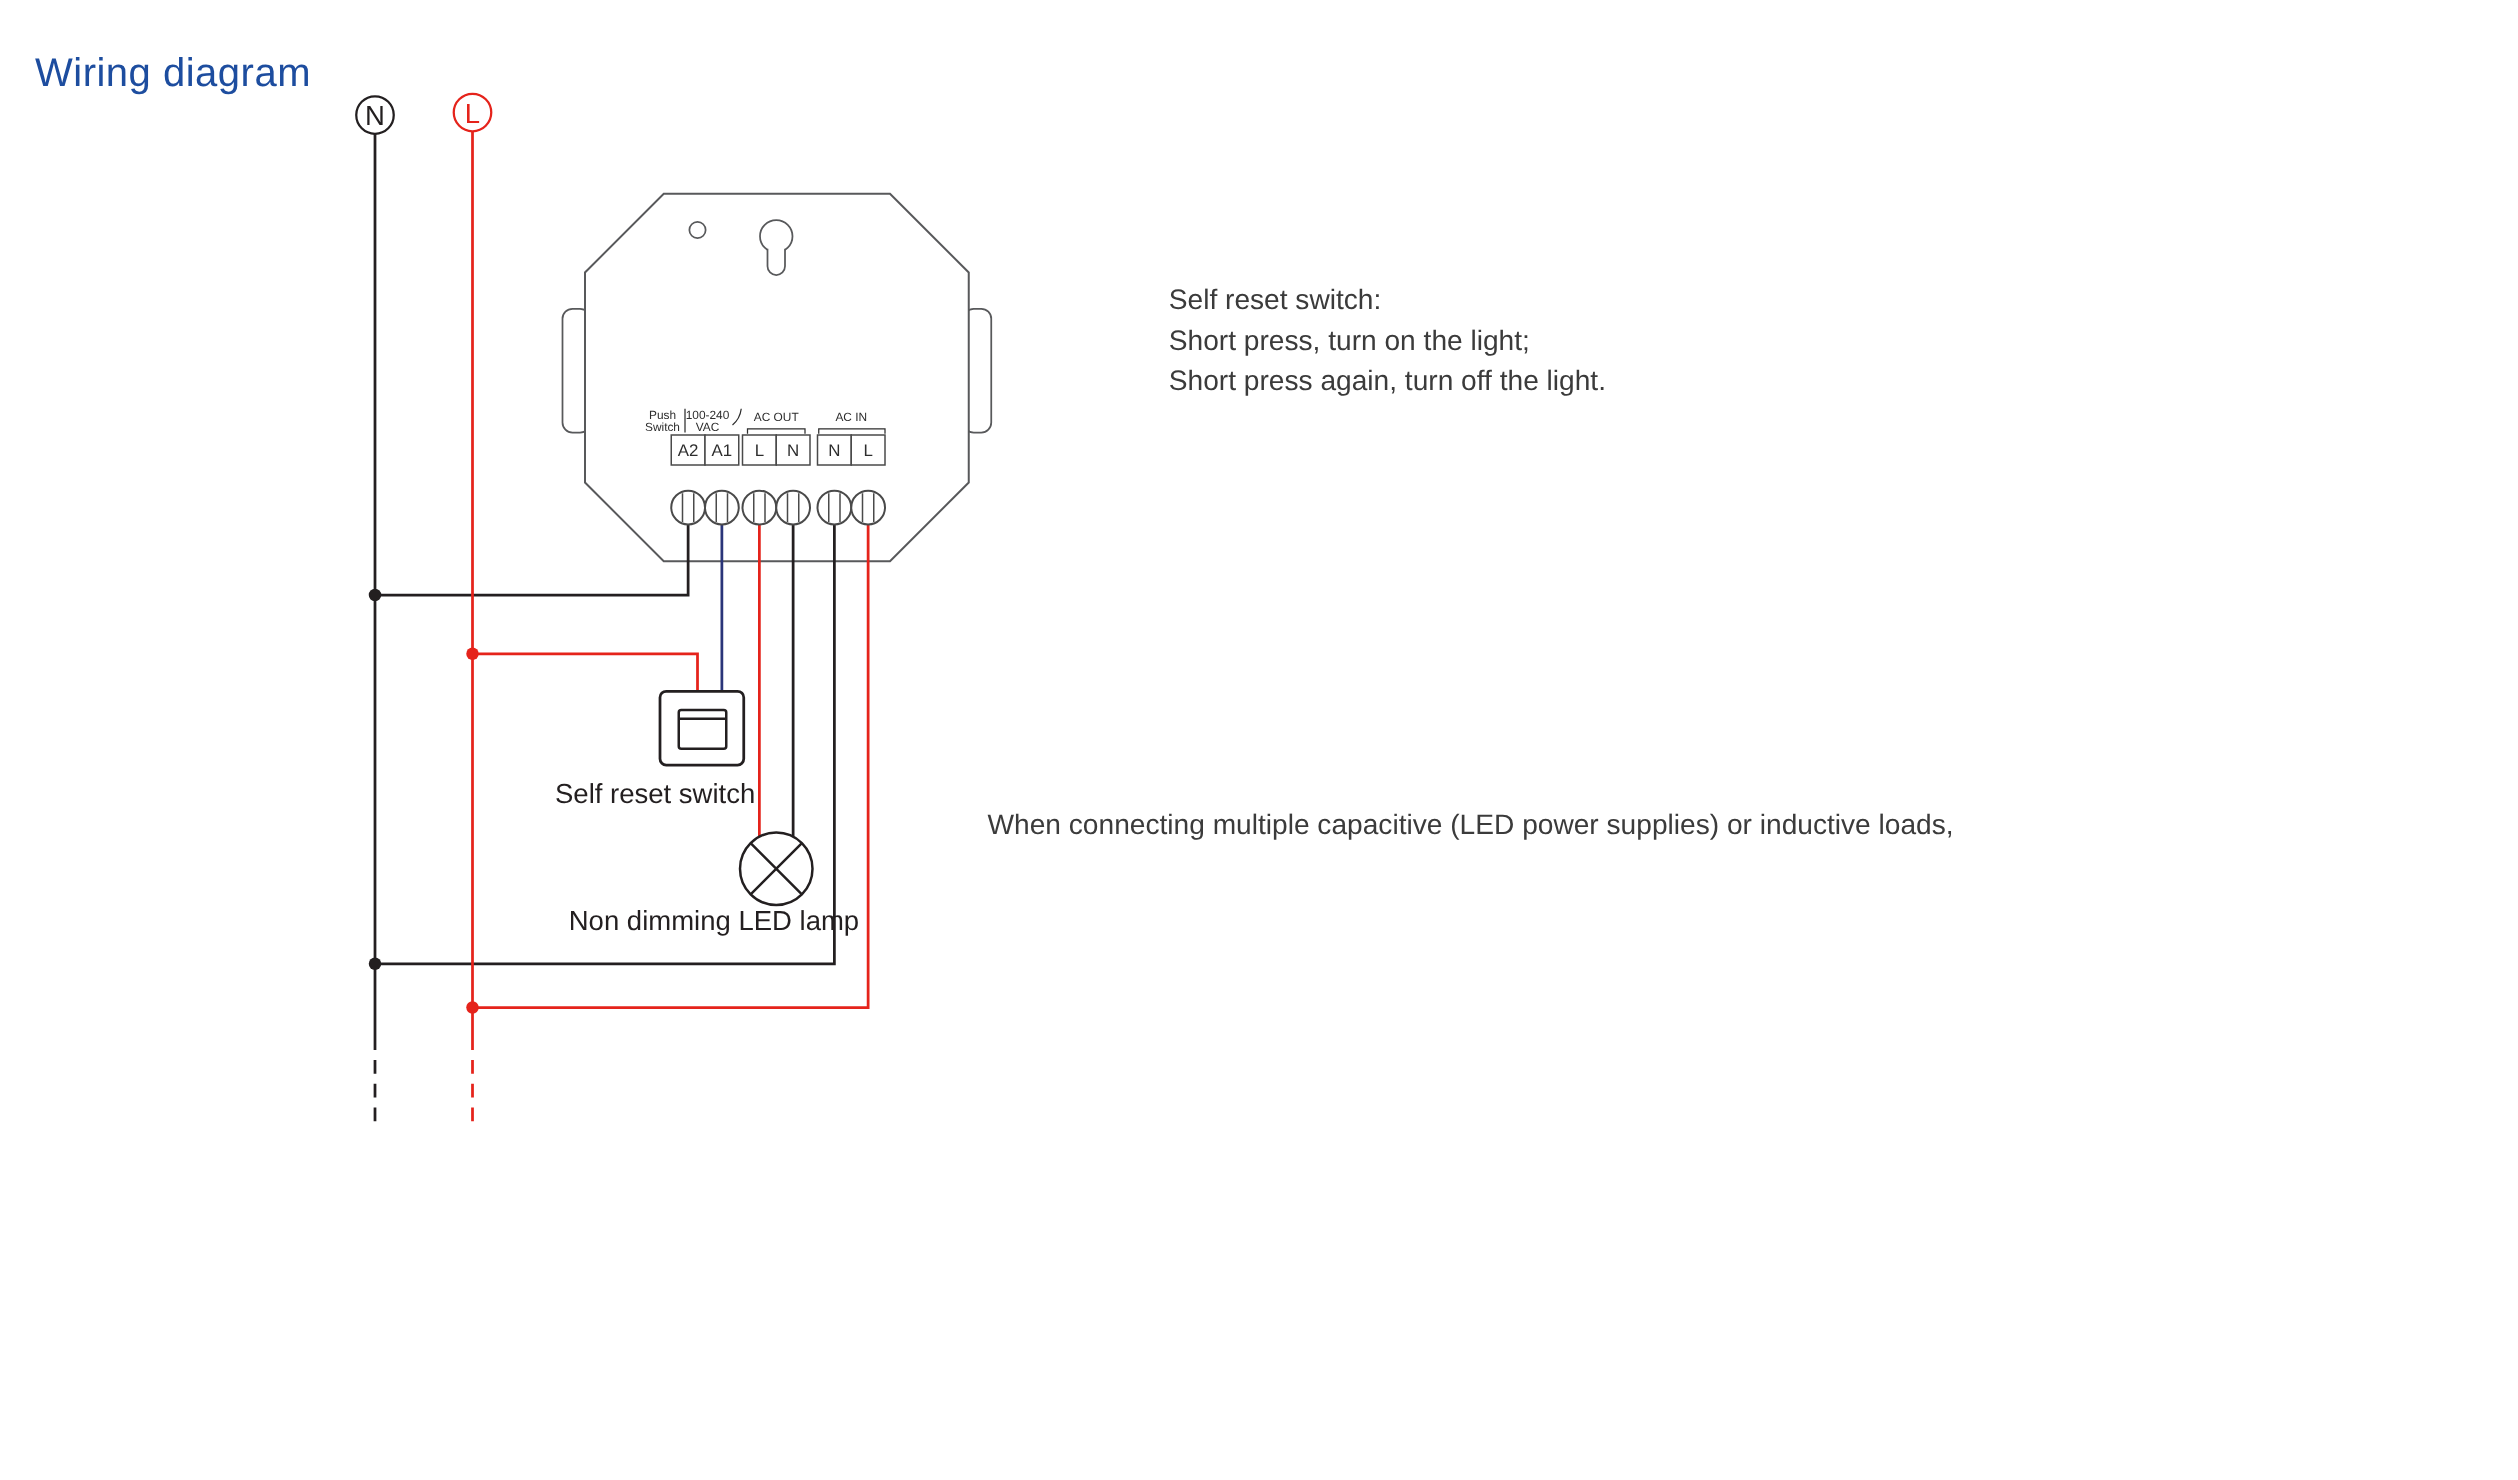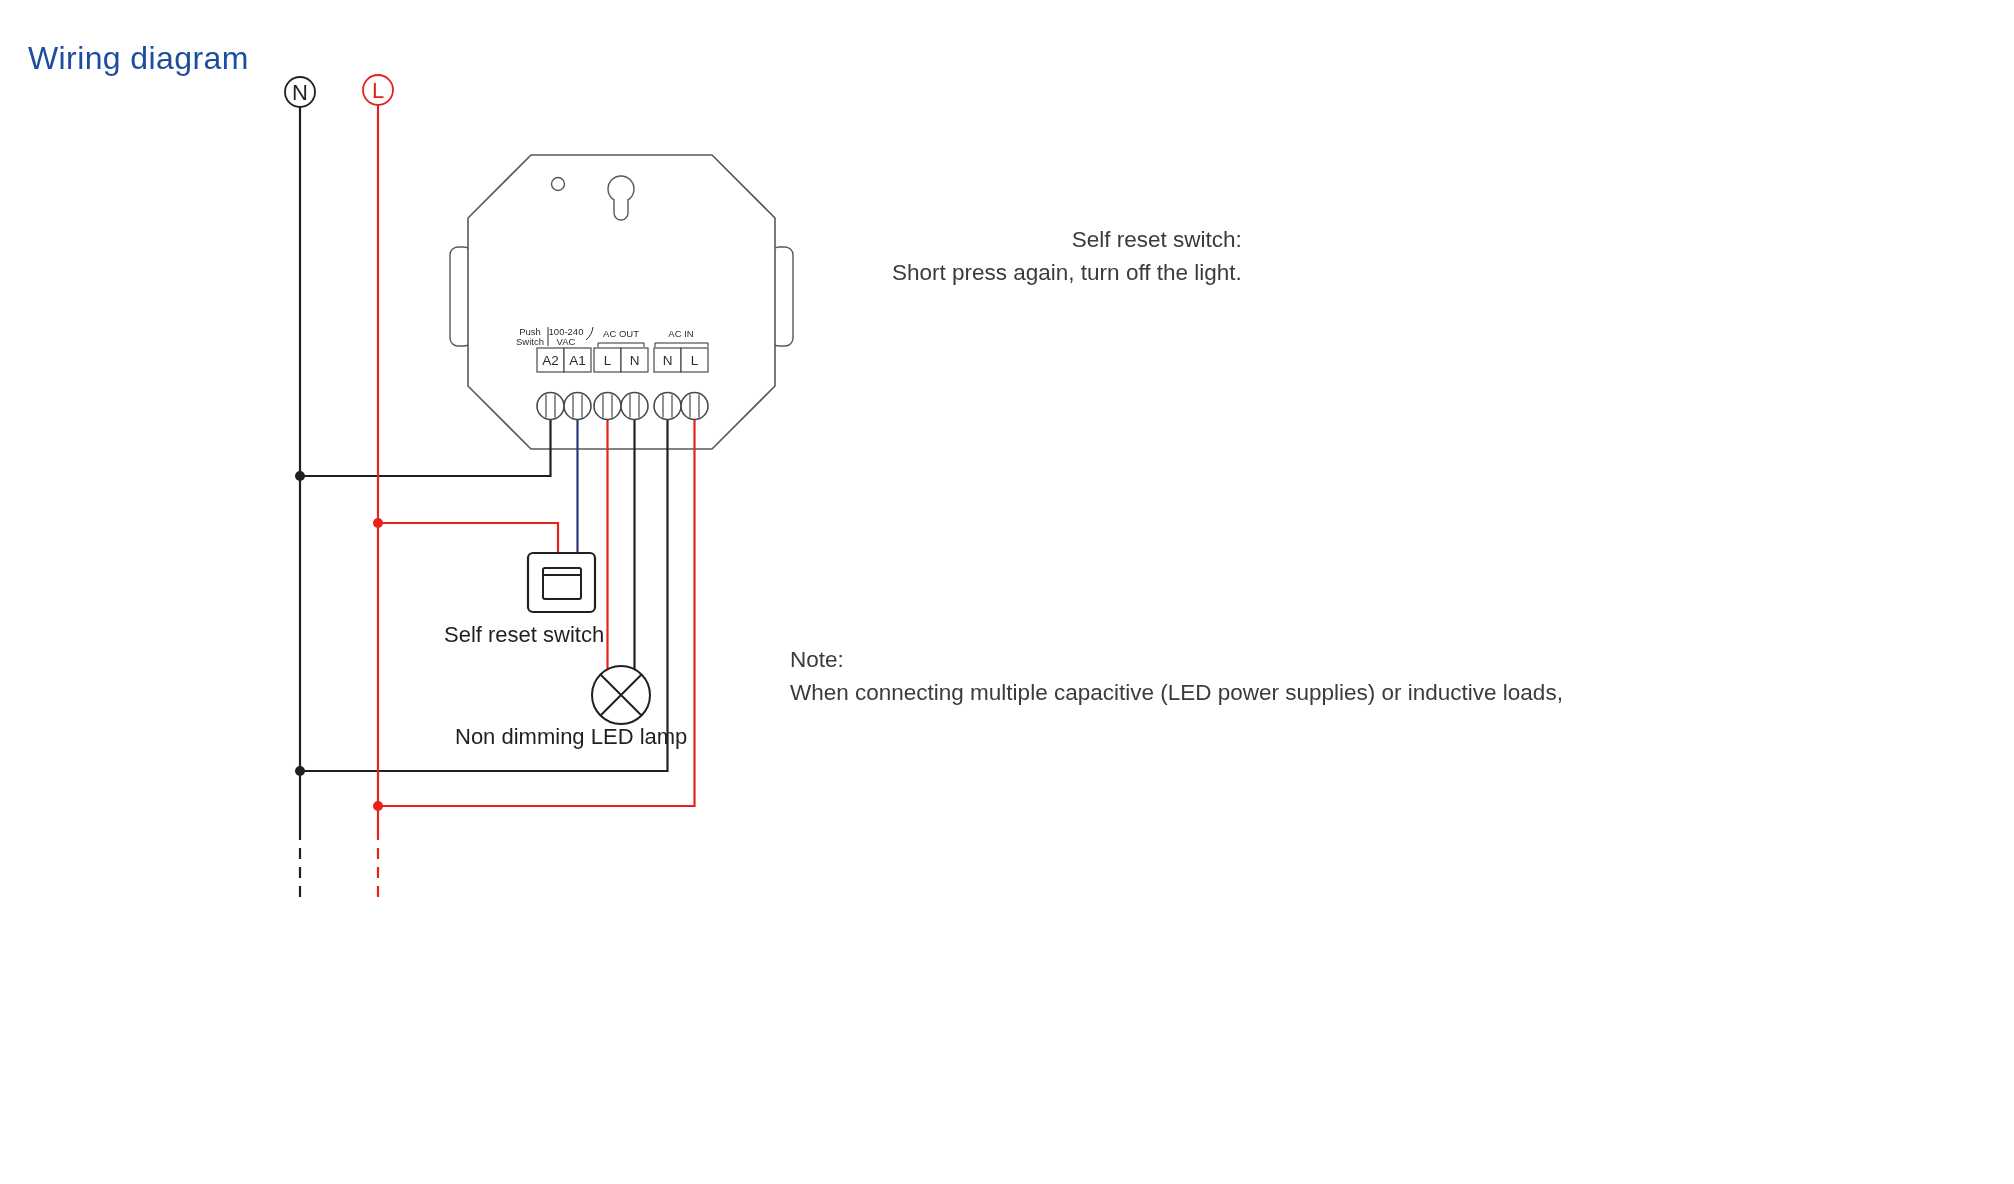"Self reset switch:" #info-block { left: 892px -> 935px; text-align: right -> none }
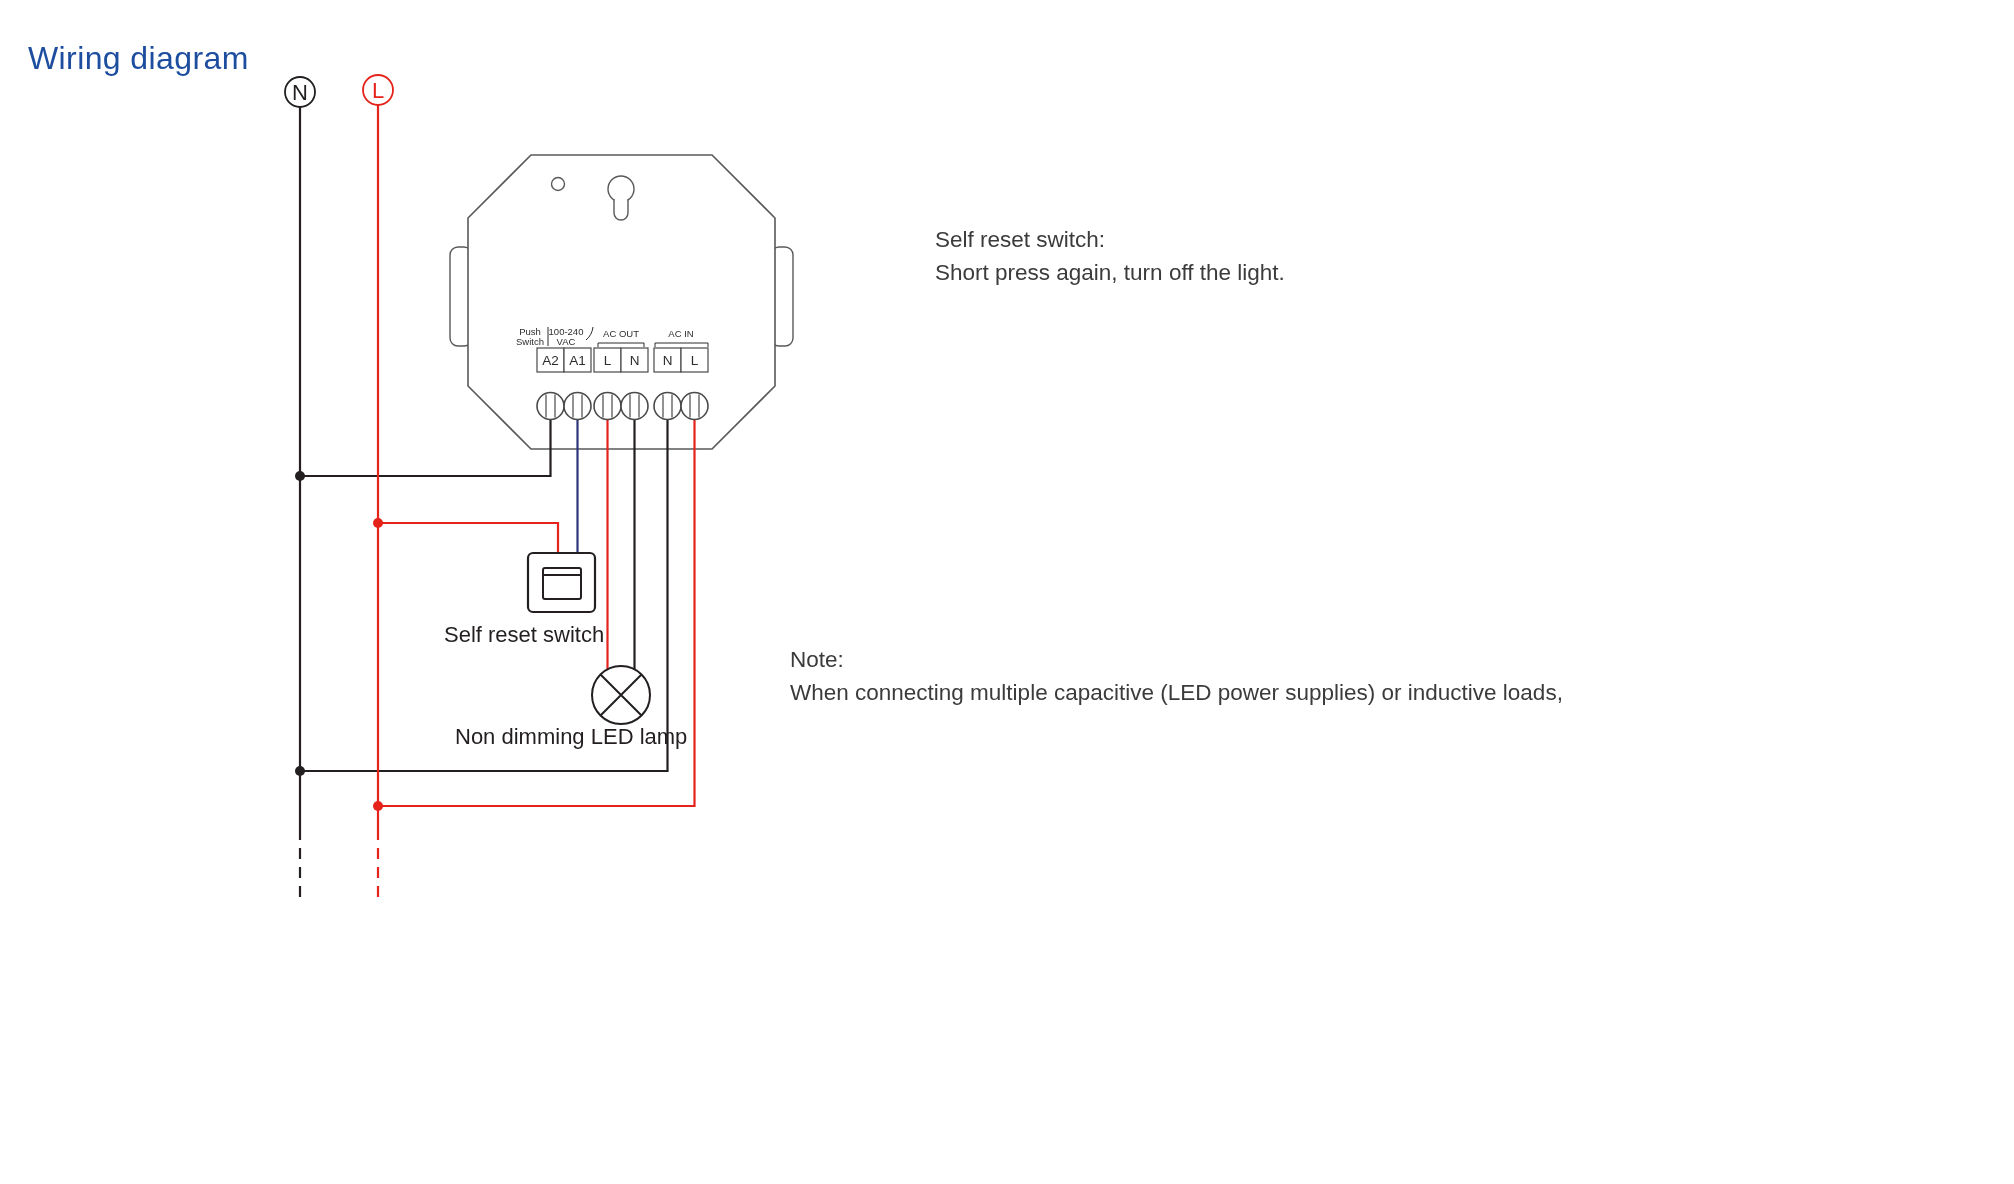"Short press, turn on the" div { html: none -> <div>Short press, turn on the light;</div> }
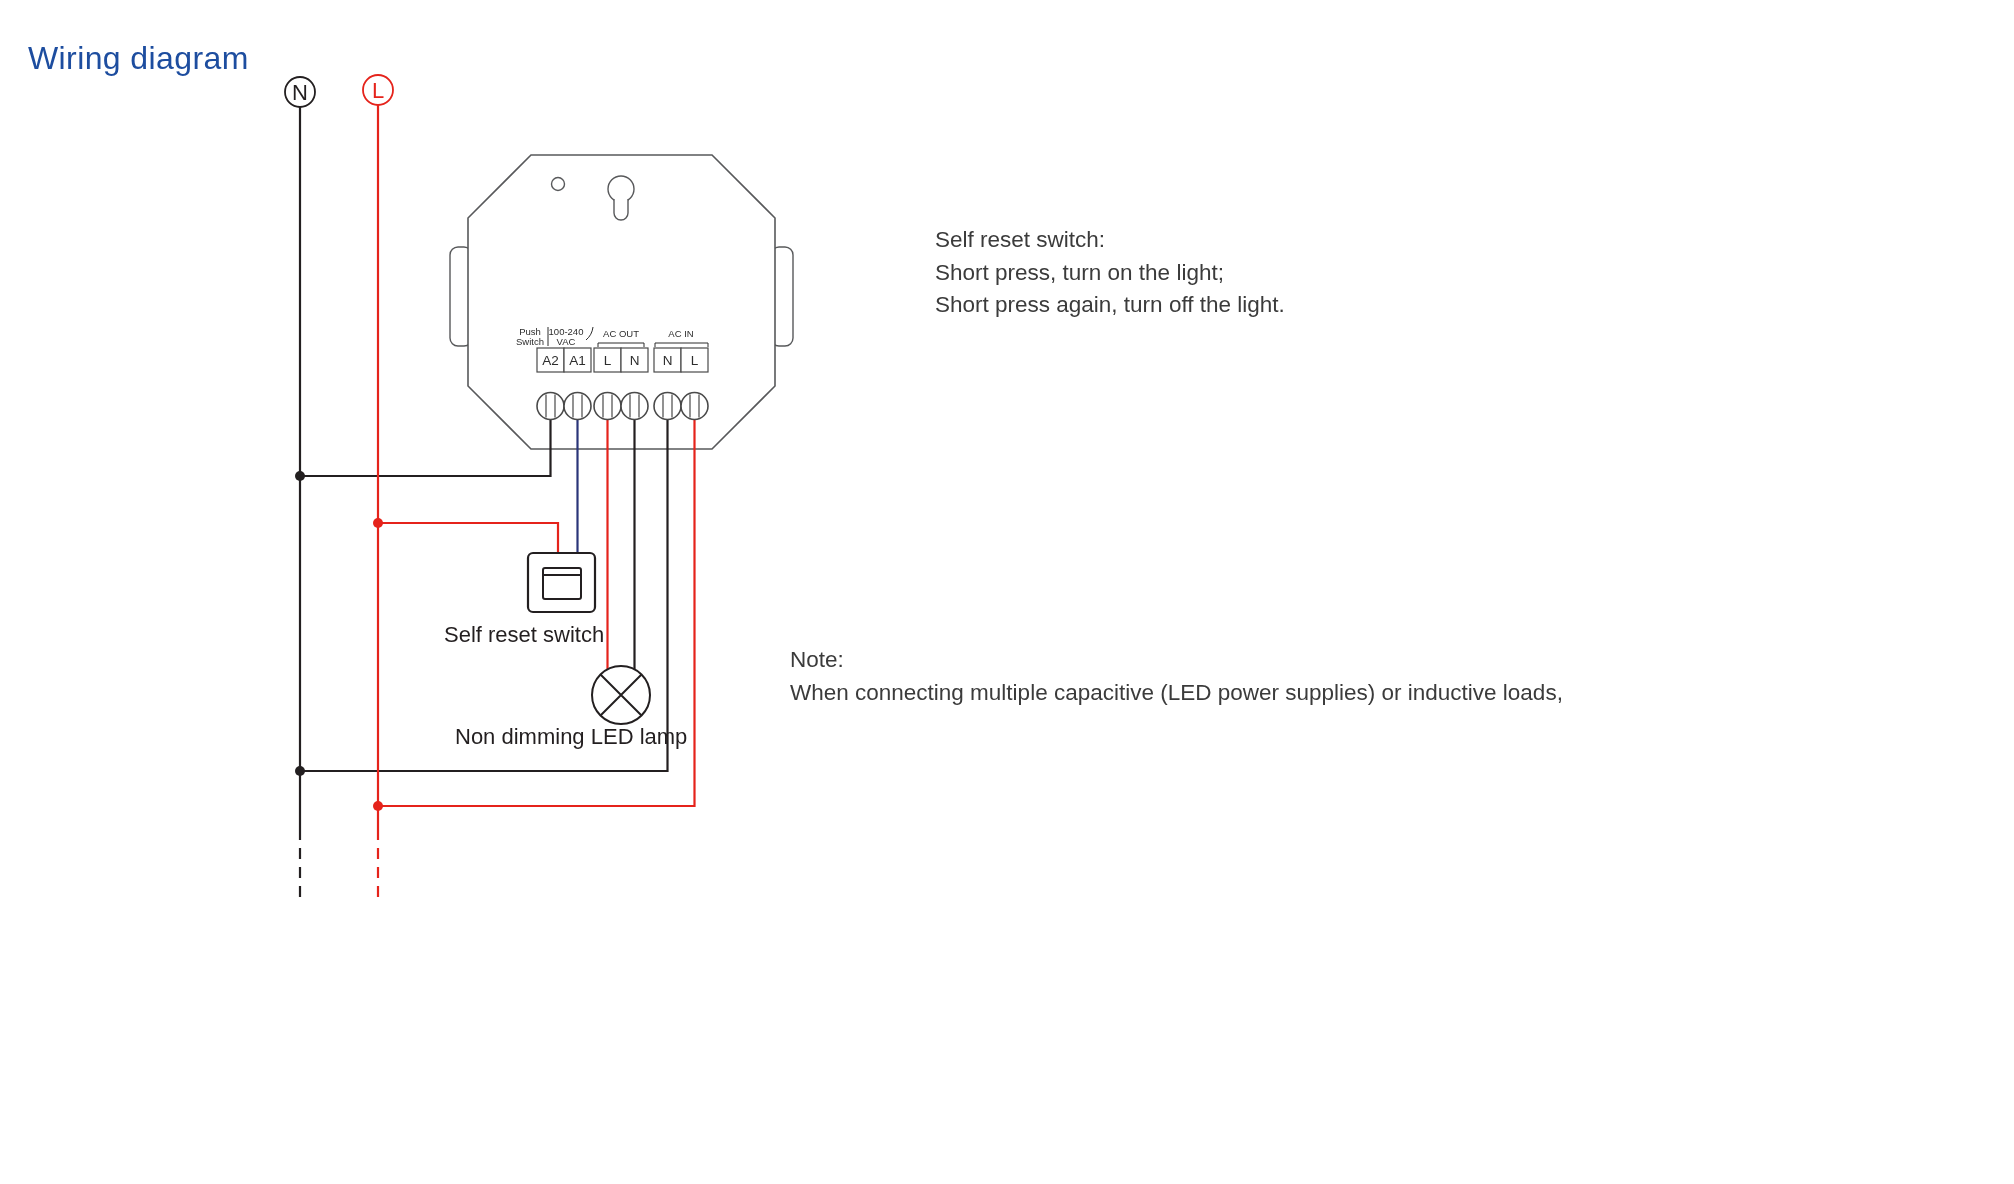"Note:" div { html: <div>Note:</div> -> none }
